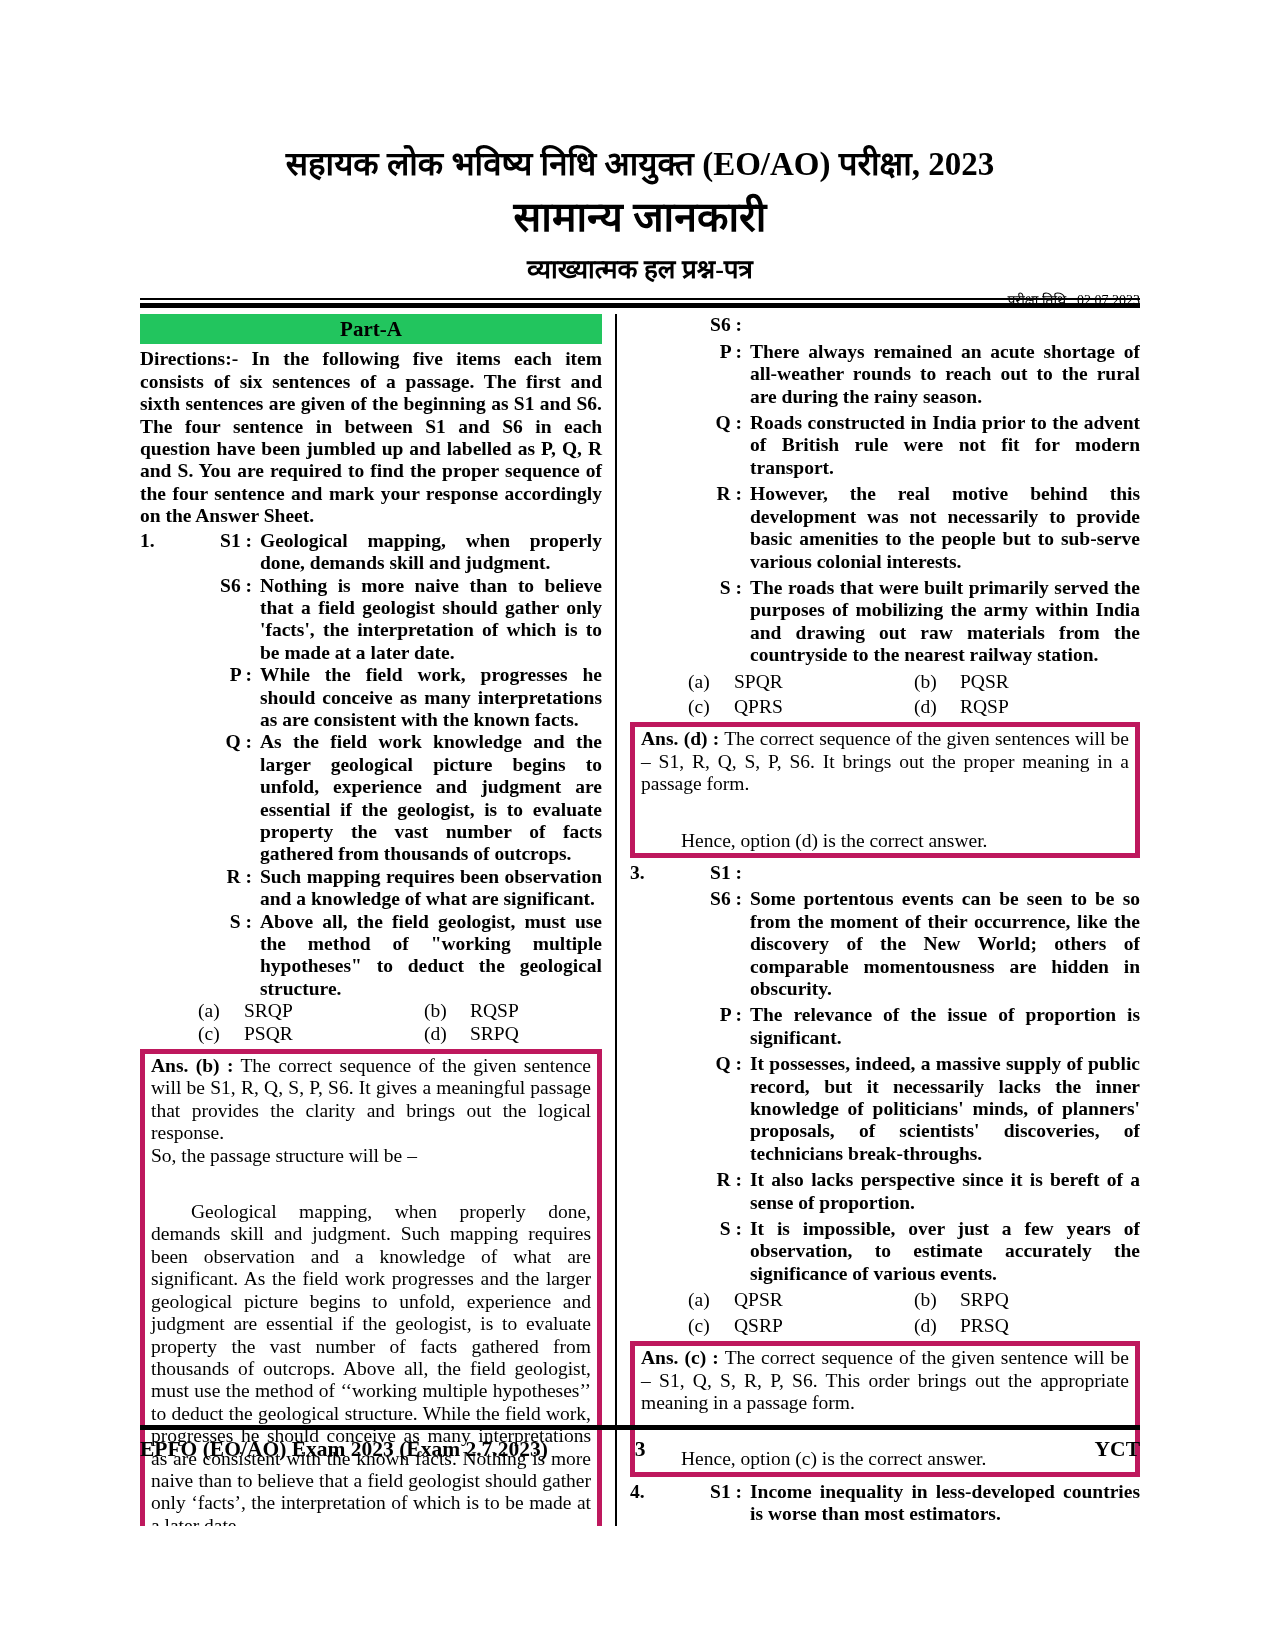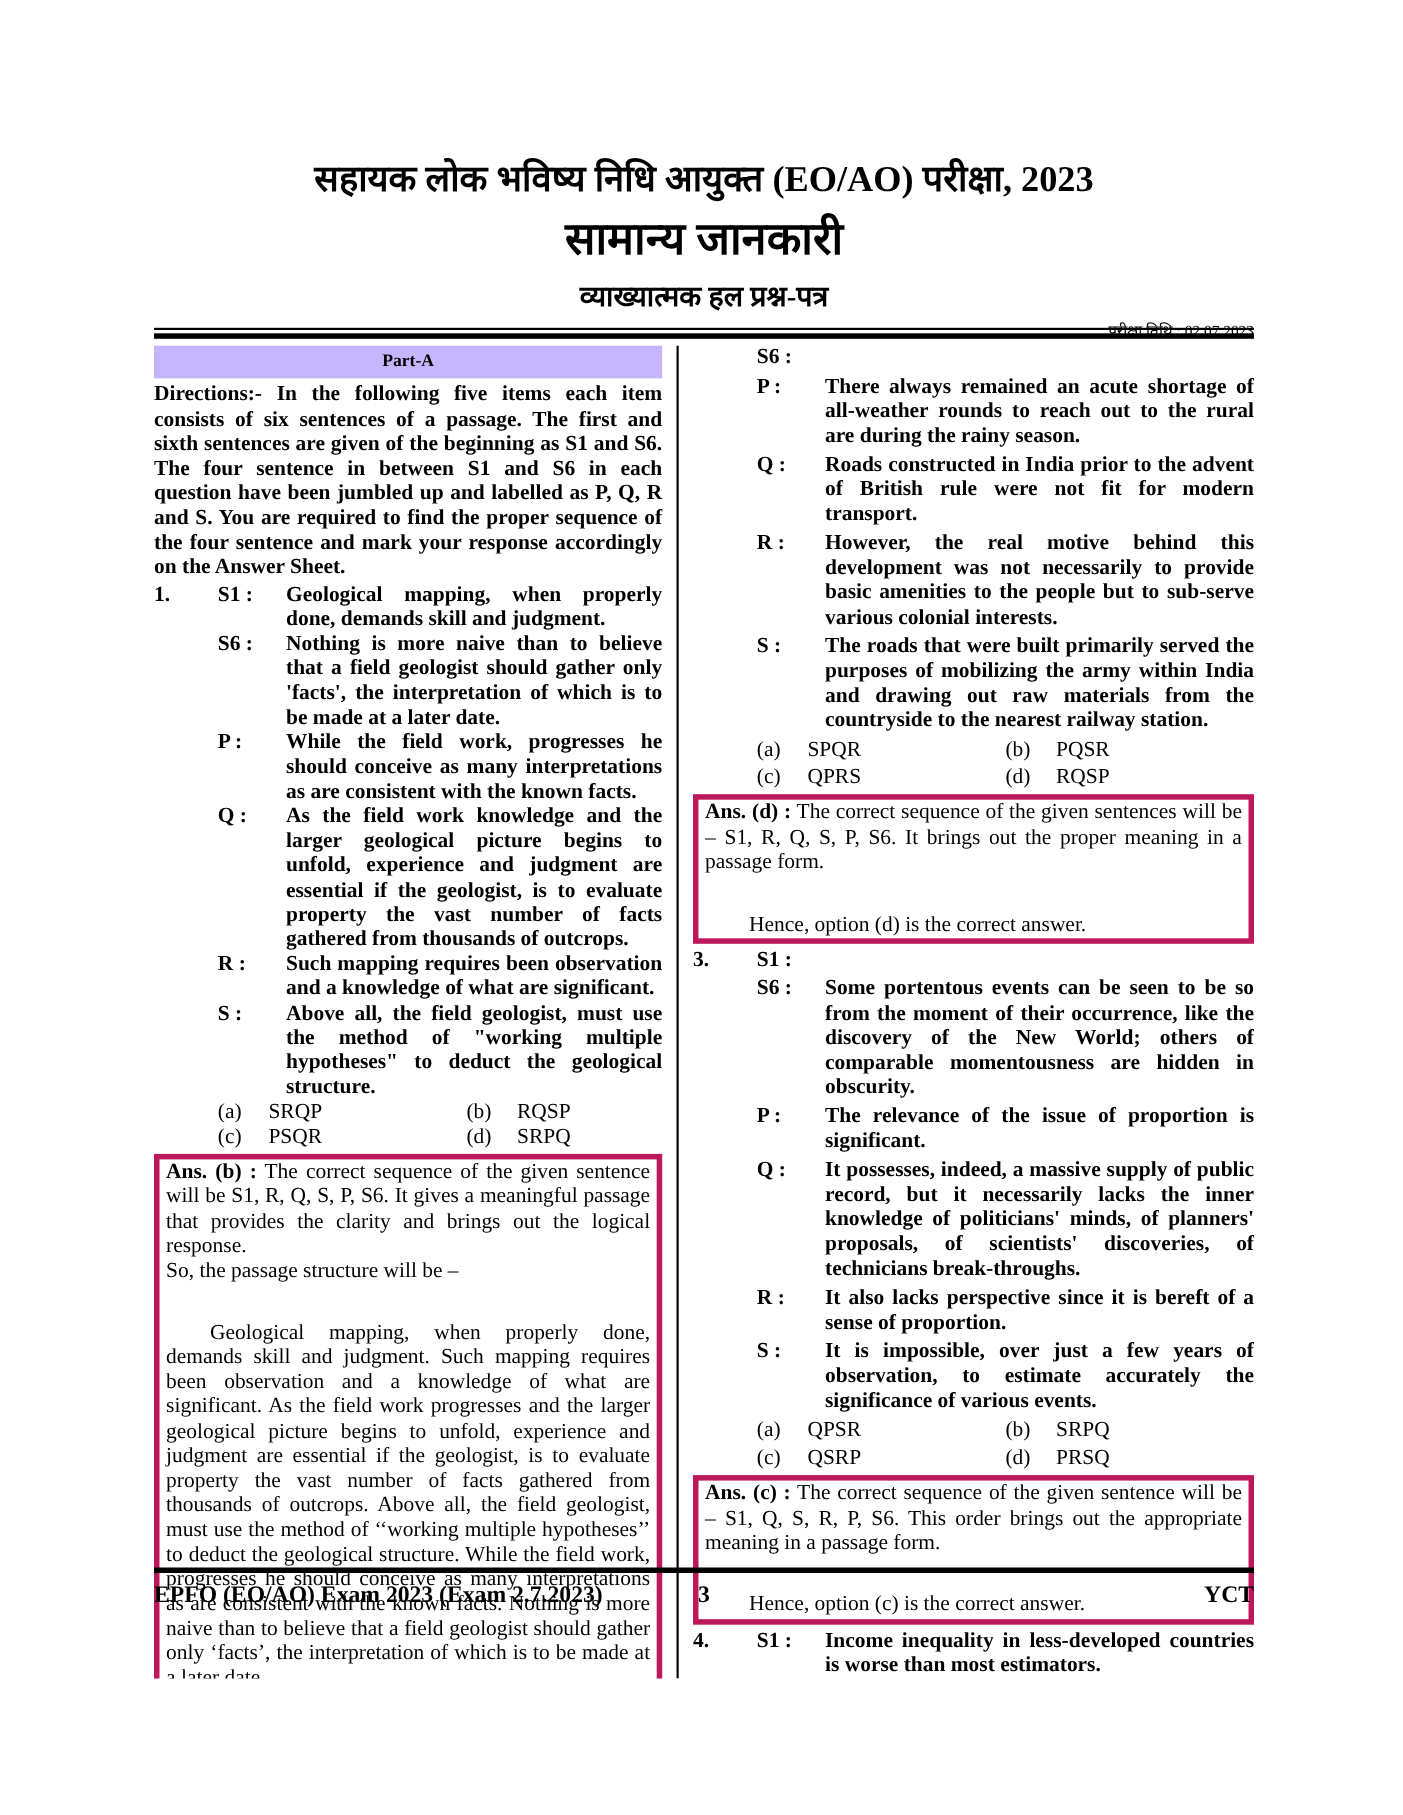"Part-A" .parta { background: #c4b5fd -> #22c55e; font-size: 16px -> 21px }
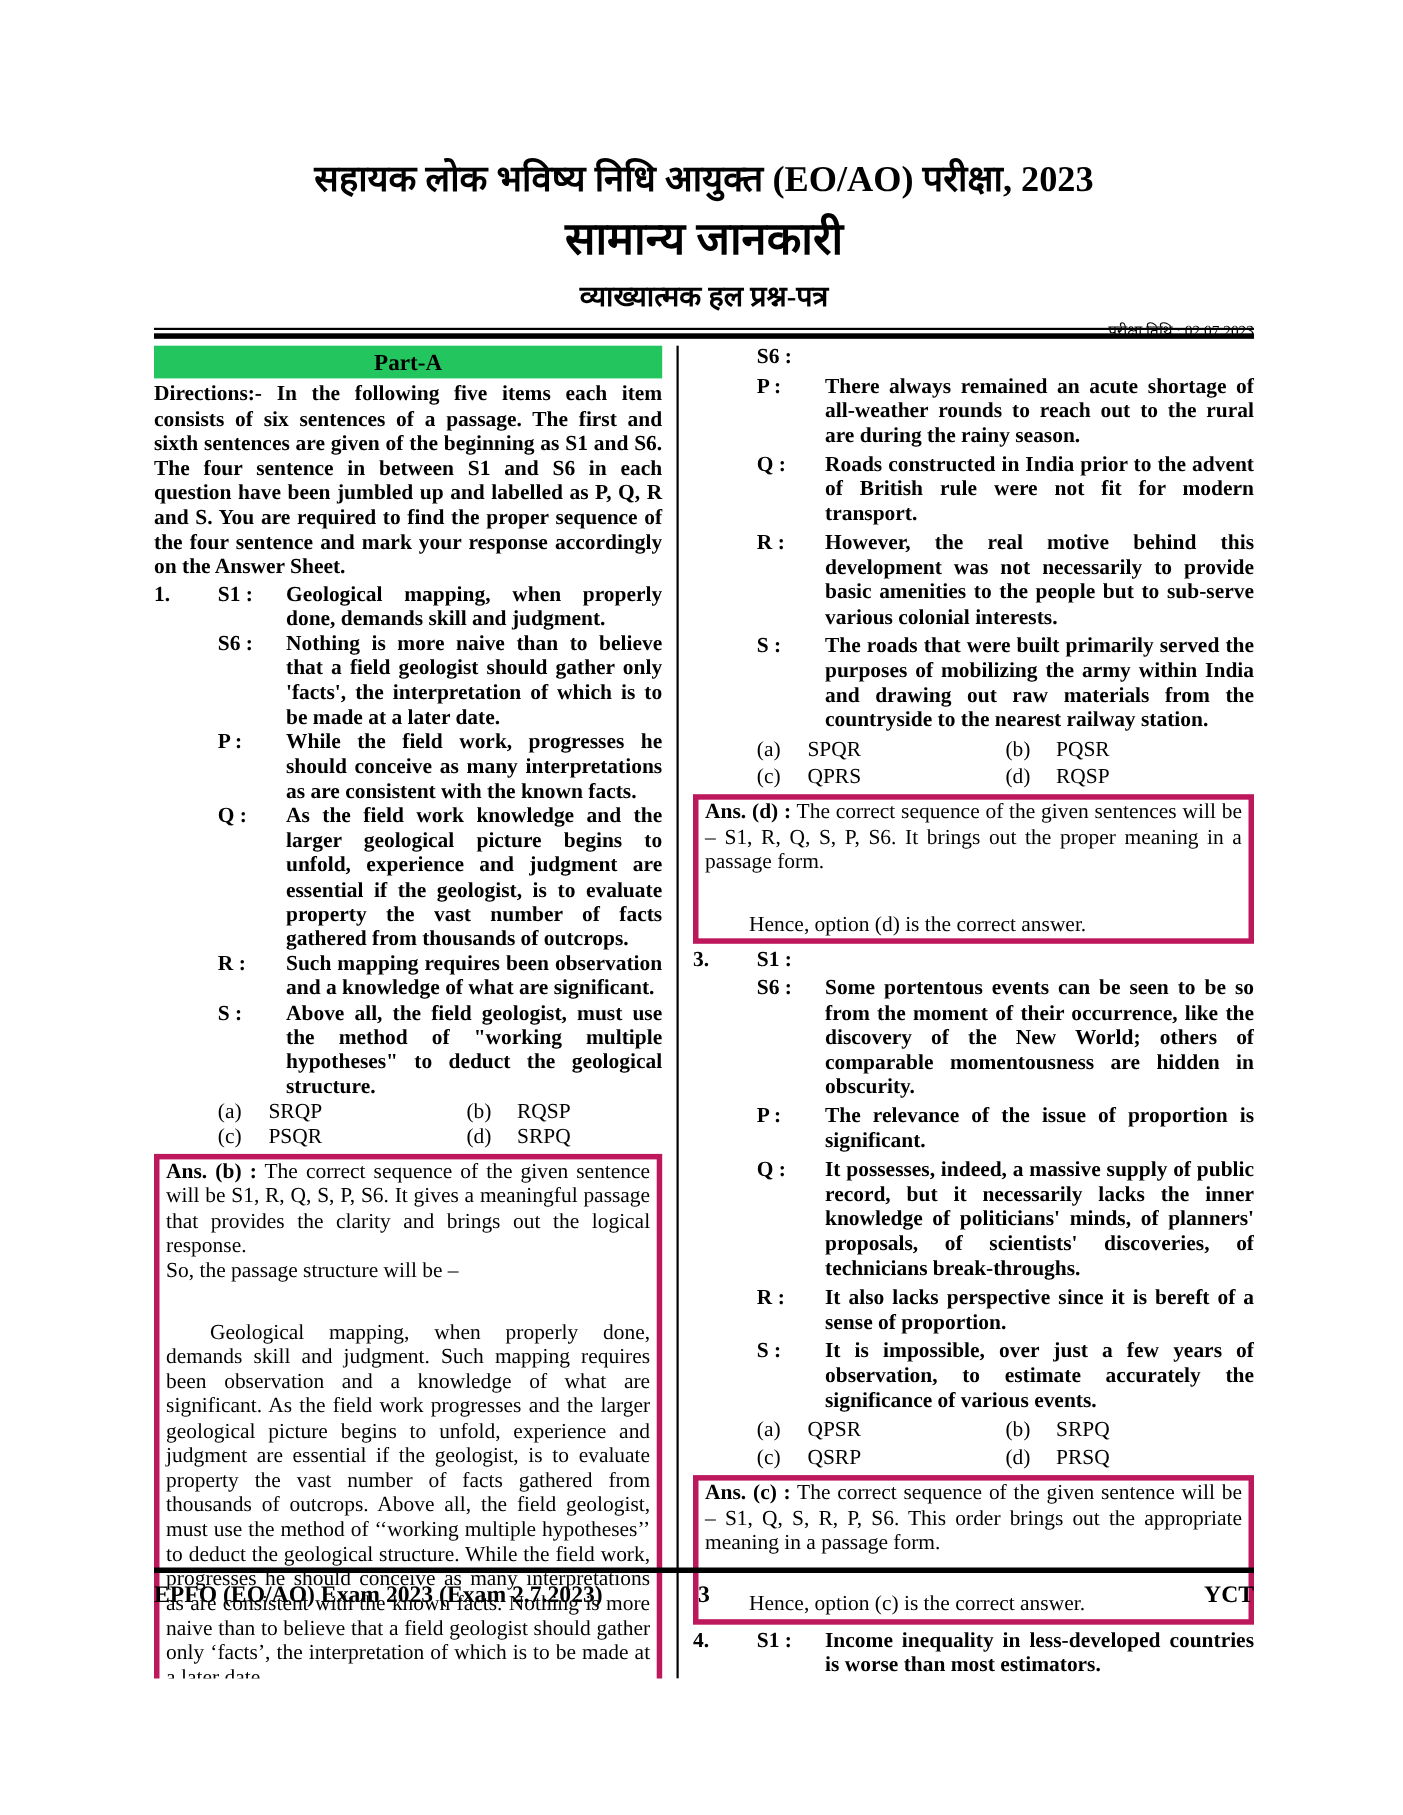"S6 :" .qlabel { text-align: left -> right }
